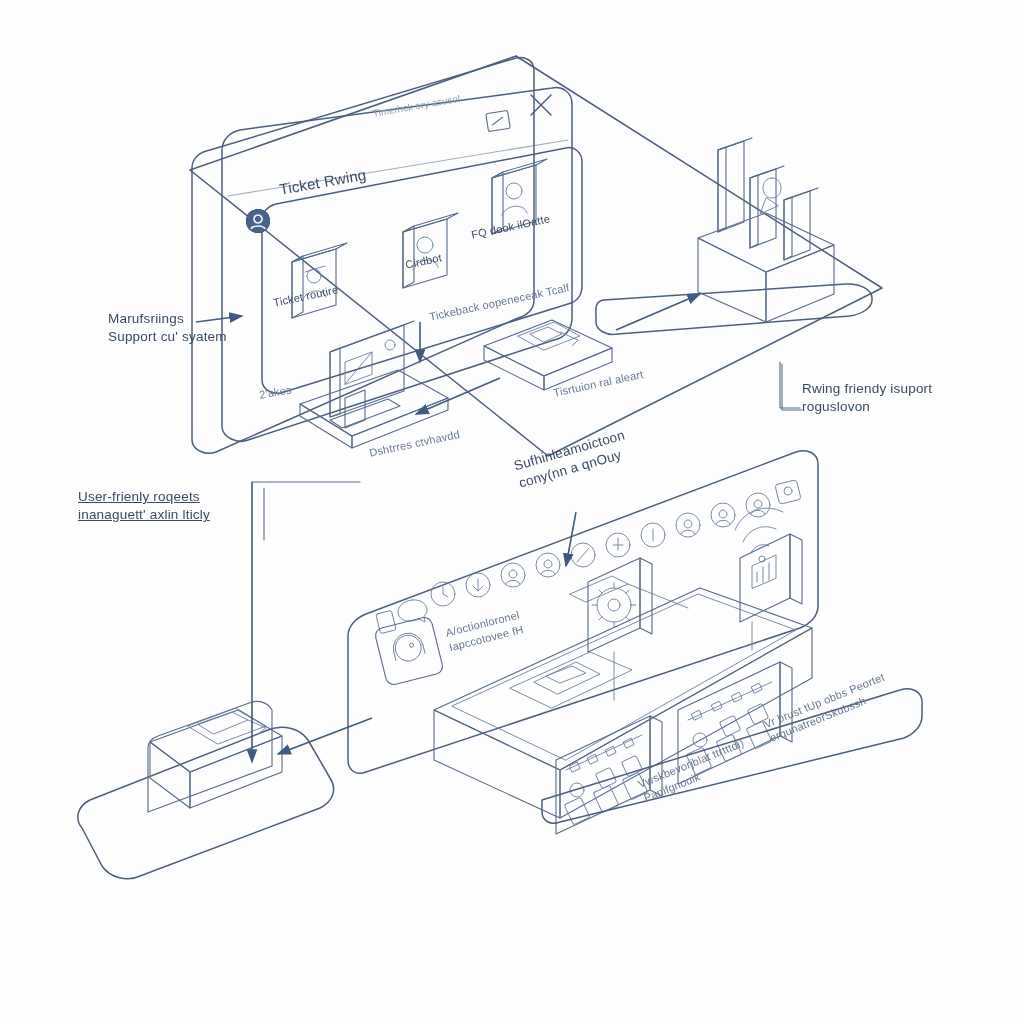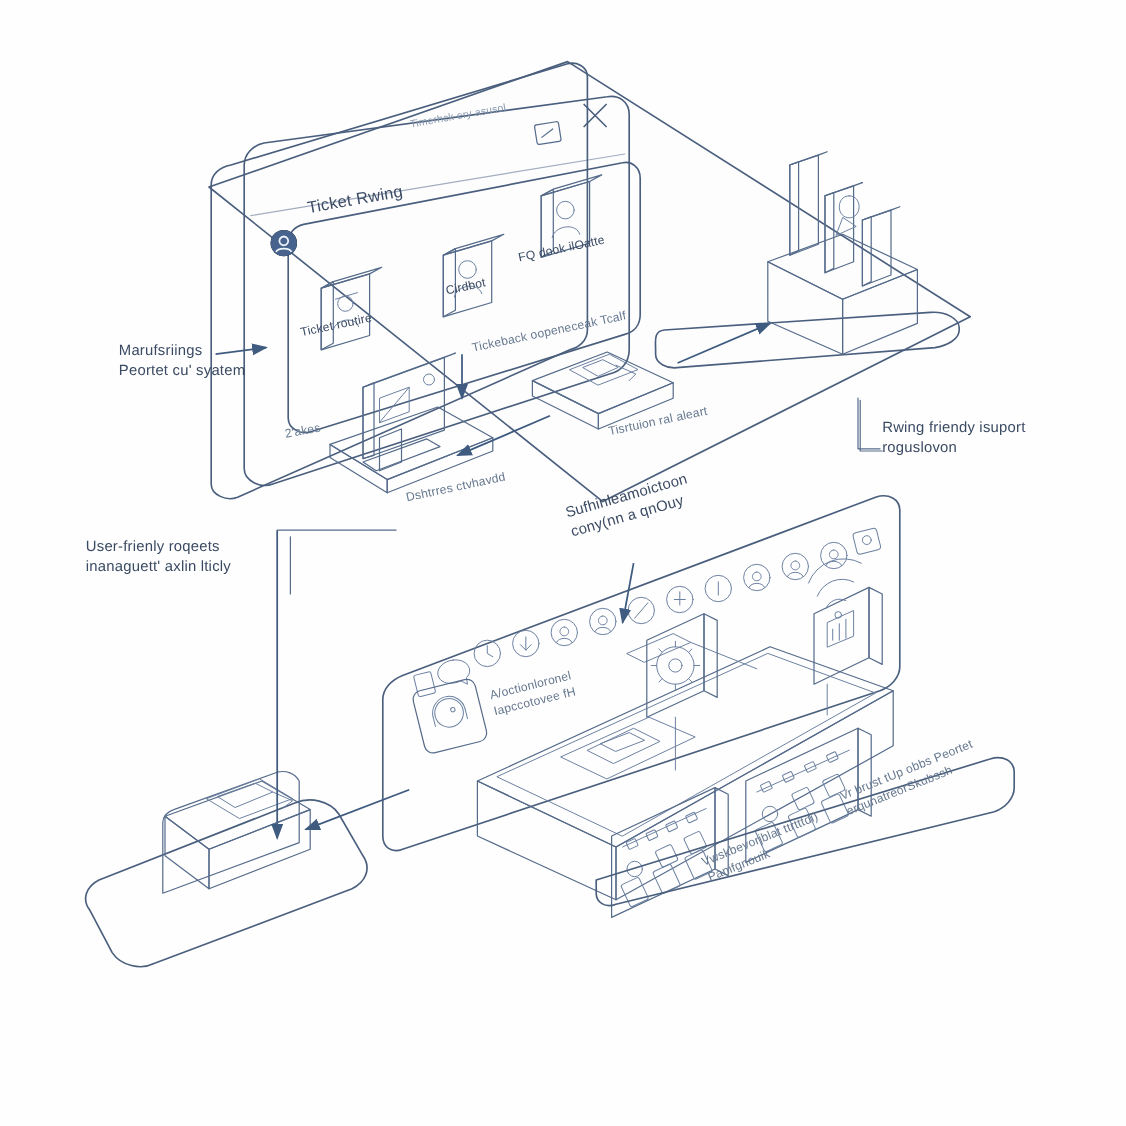"Marufsriings" div.lbl { text: Peortet -> Support }
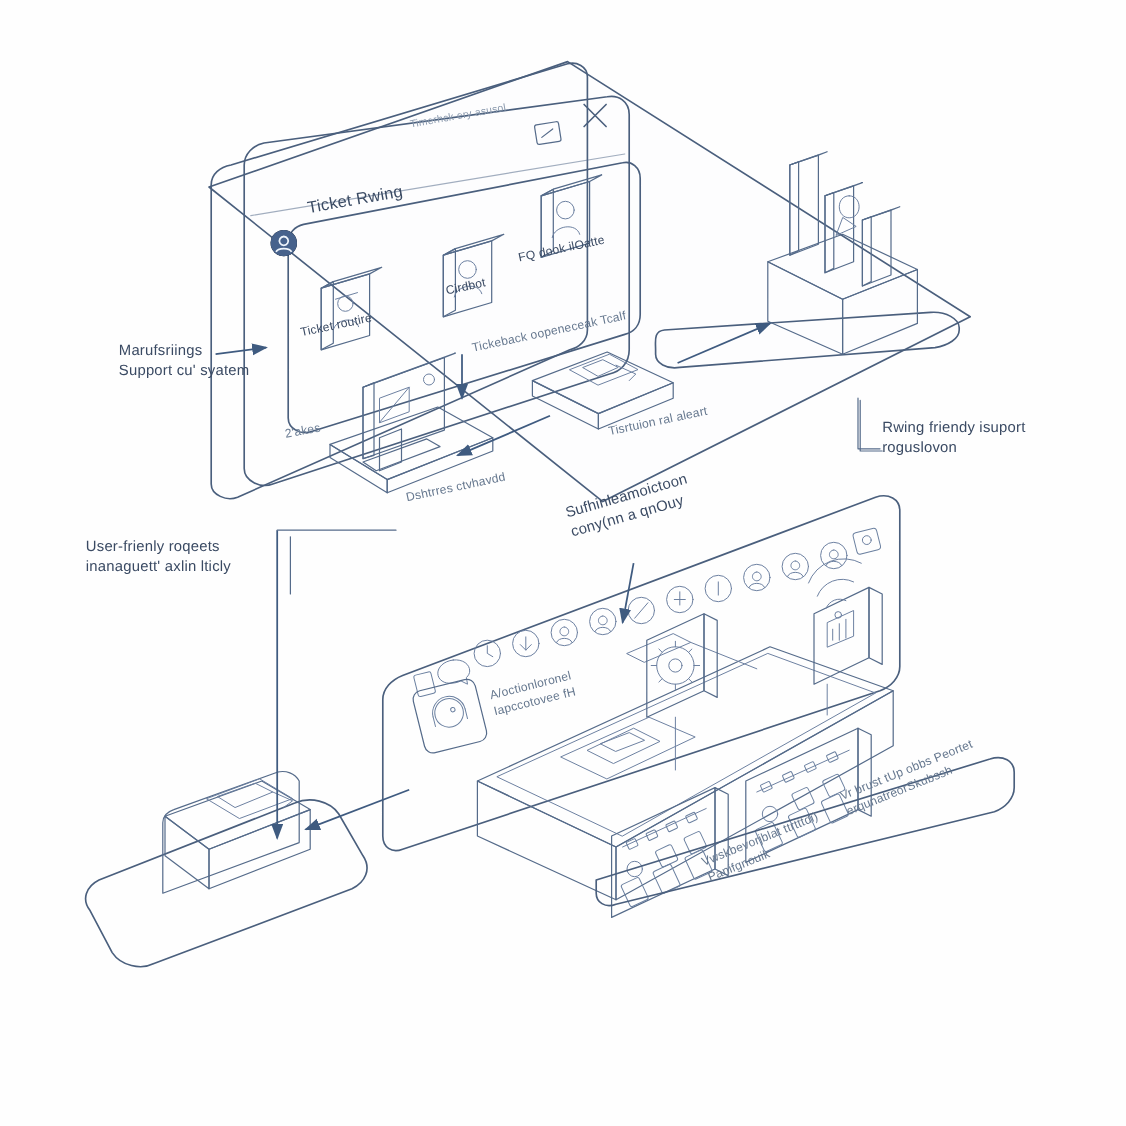"User-frienly roqeets" div.lbl { text-decoration: none -> underline }
